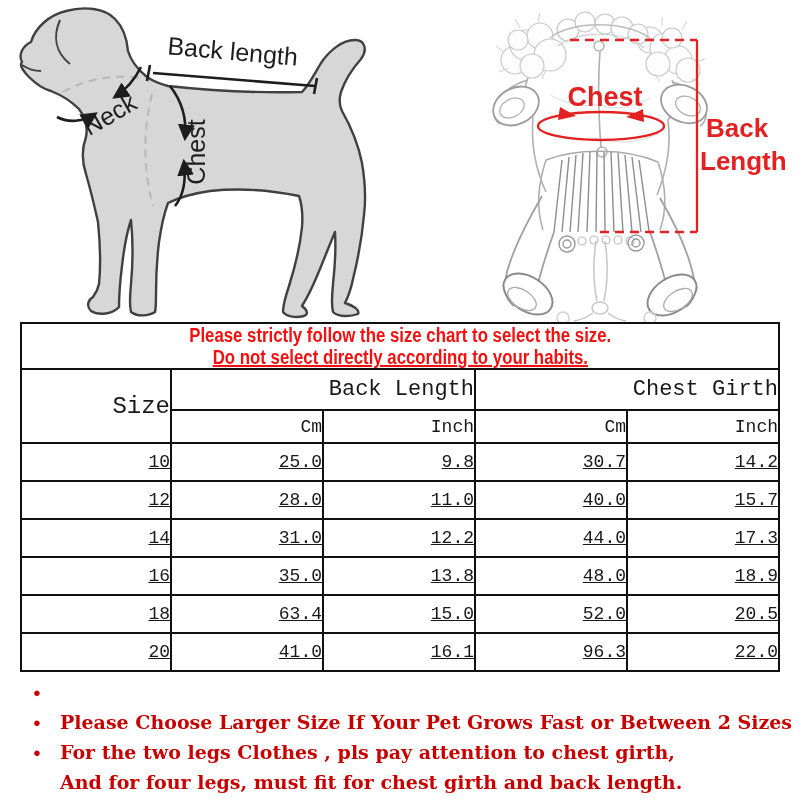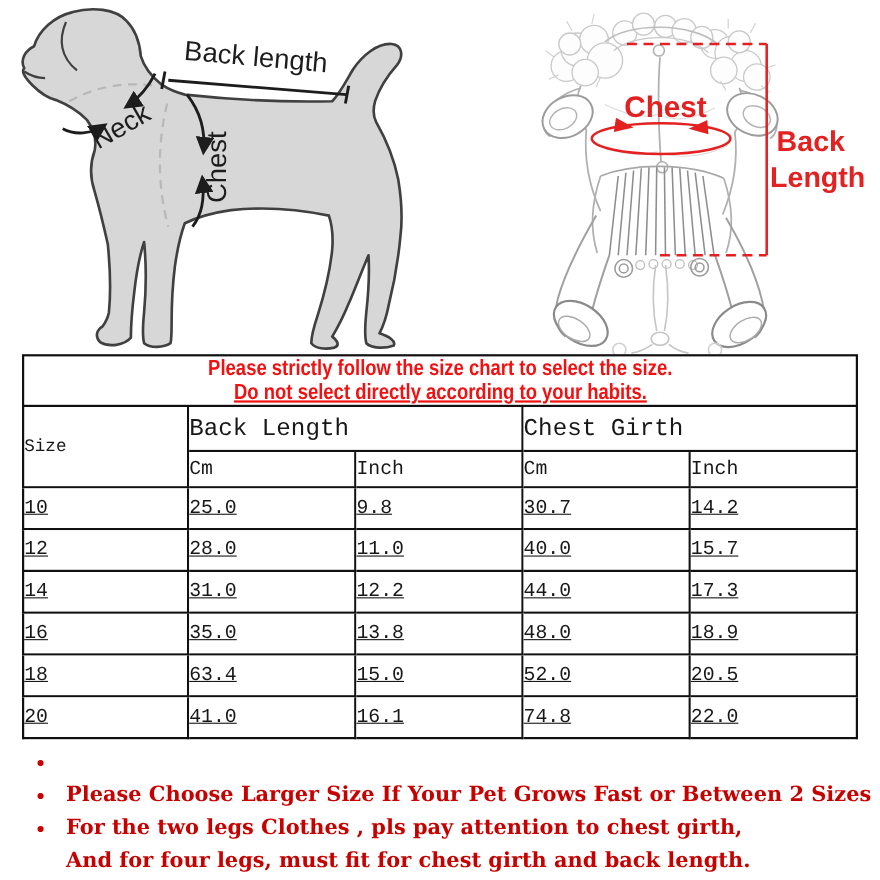"Please strictly follow the size" table.sizes td { text-align: left -> right }
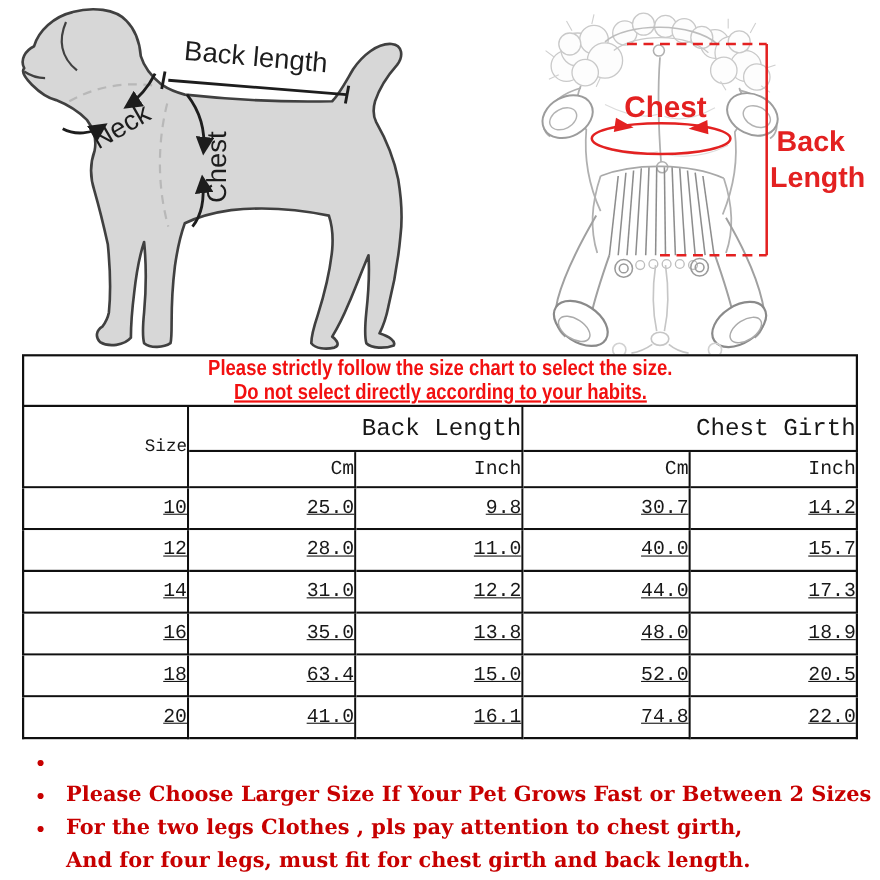"Size" td.size-span { font-size: 16px -> 24px }
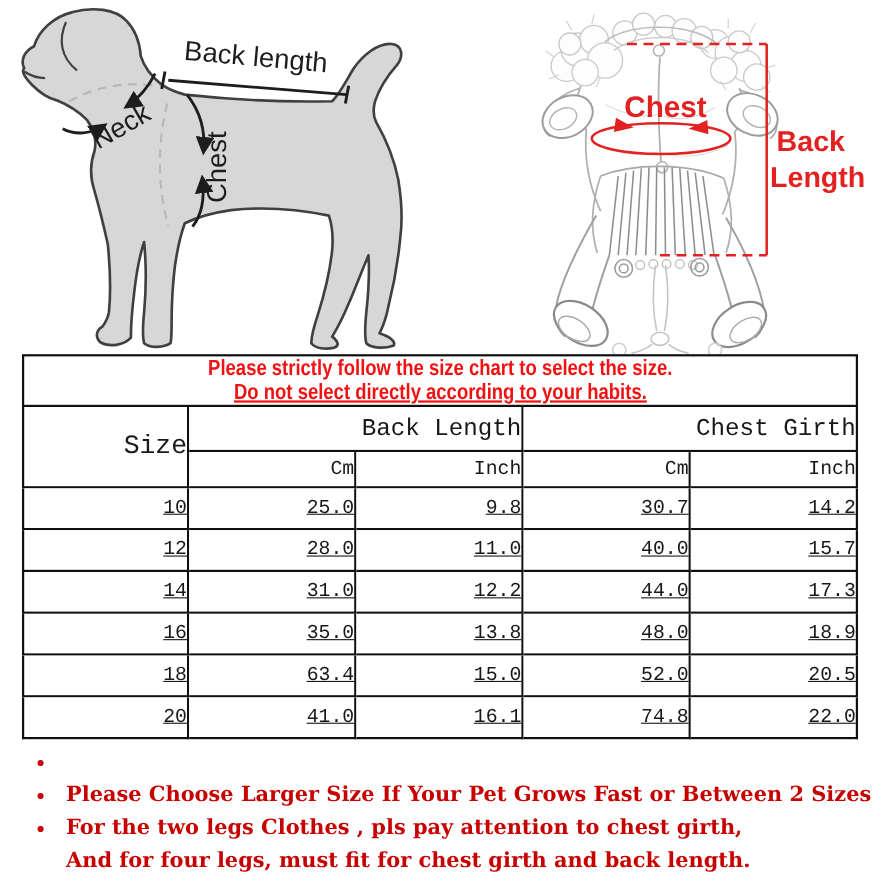"74.8" td { text: 74.8 -> 96.3 }
